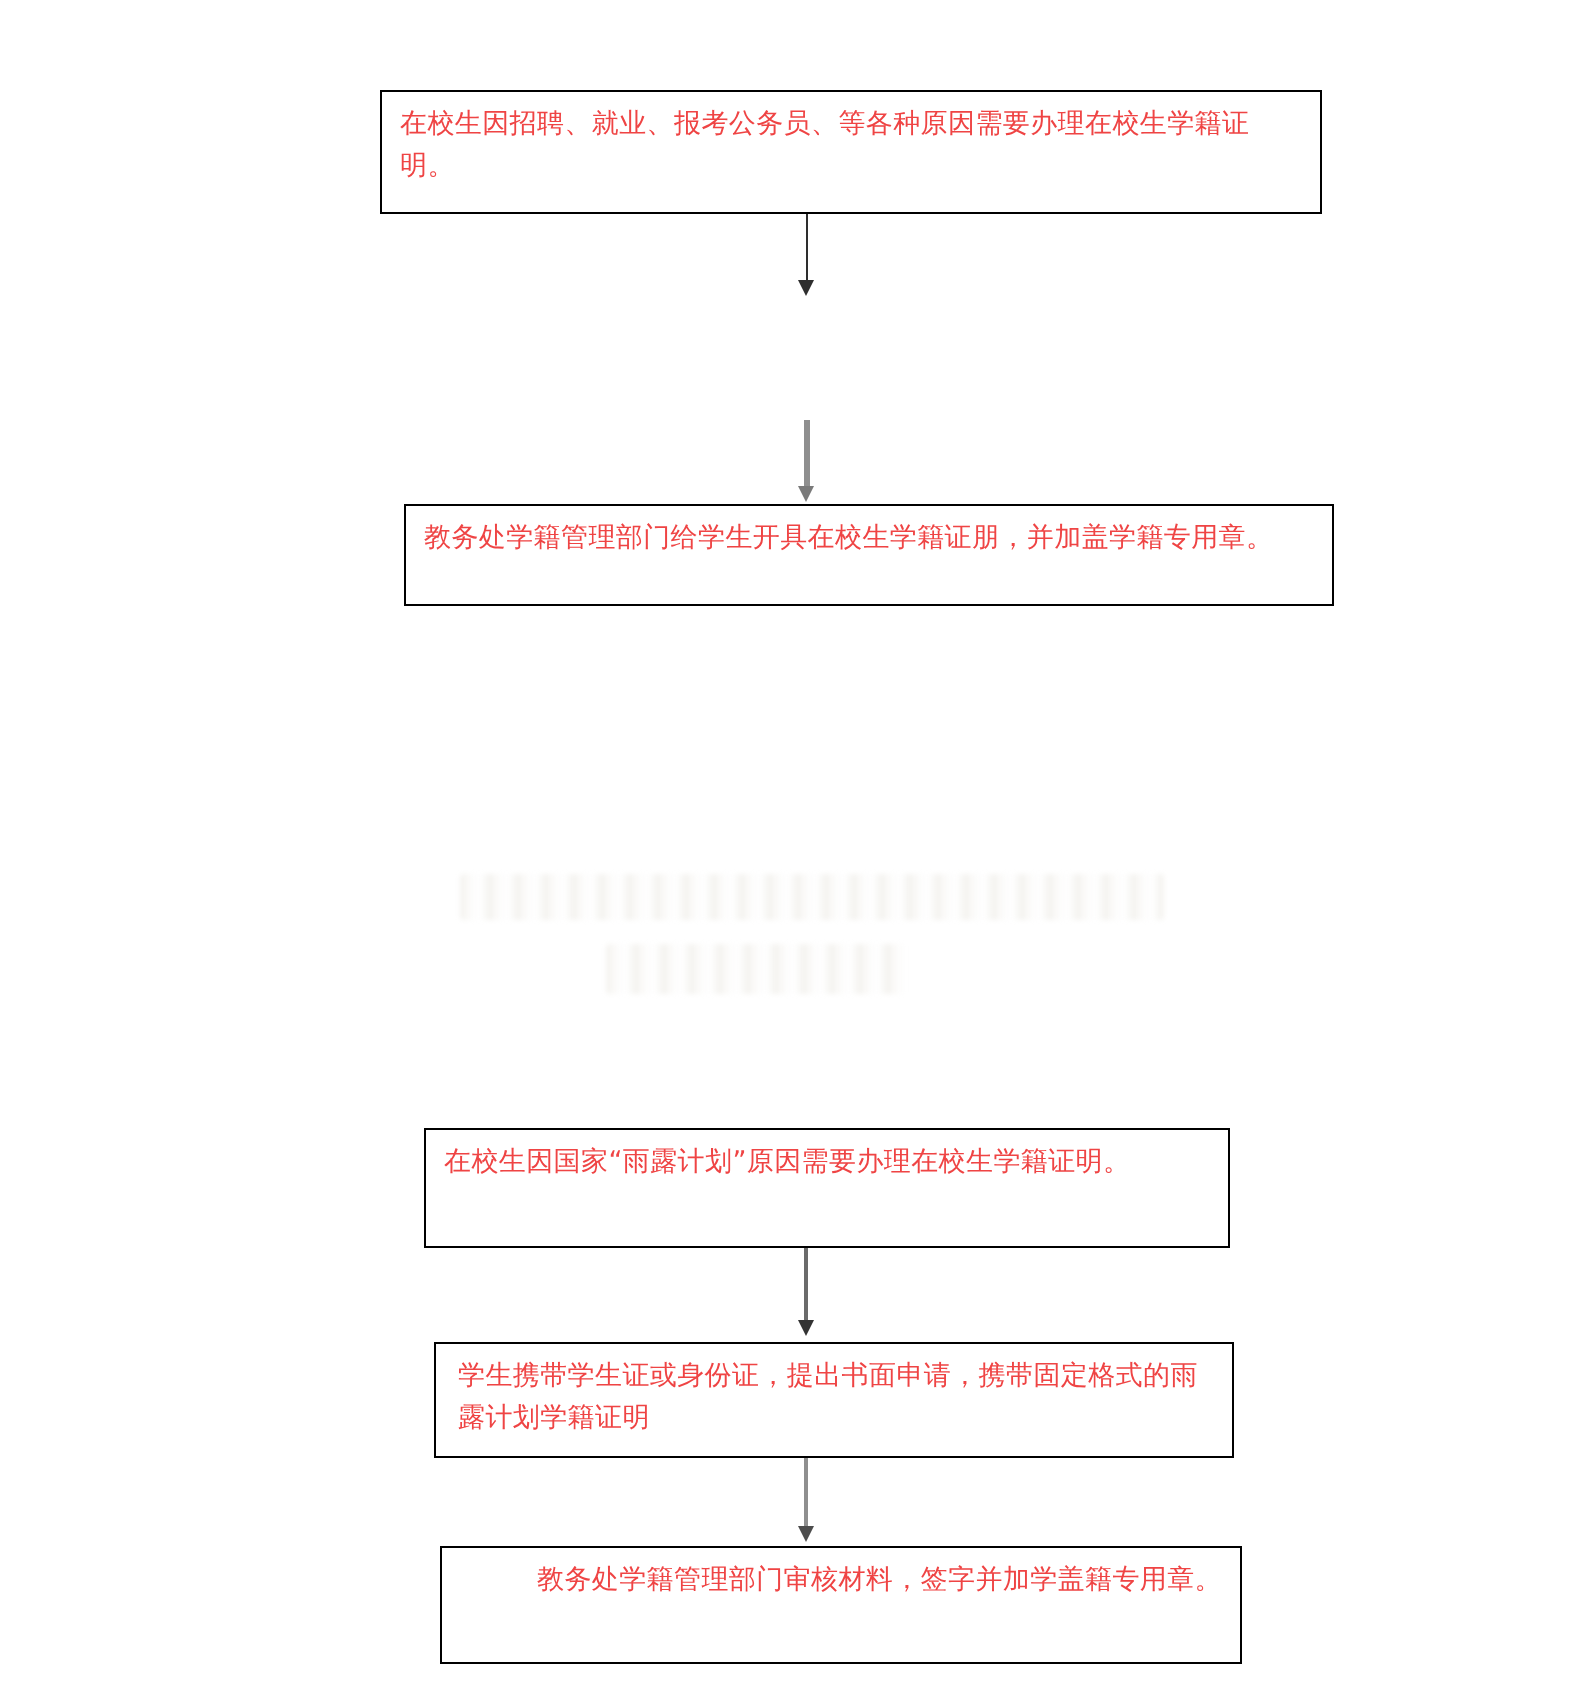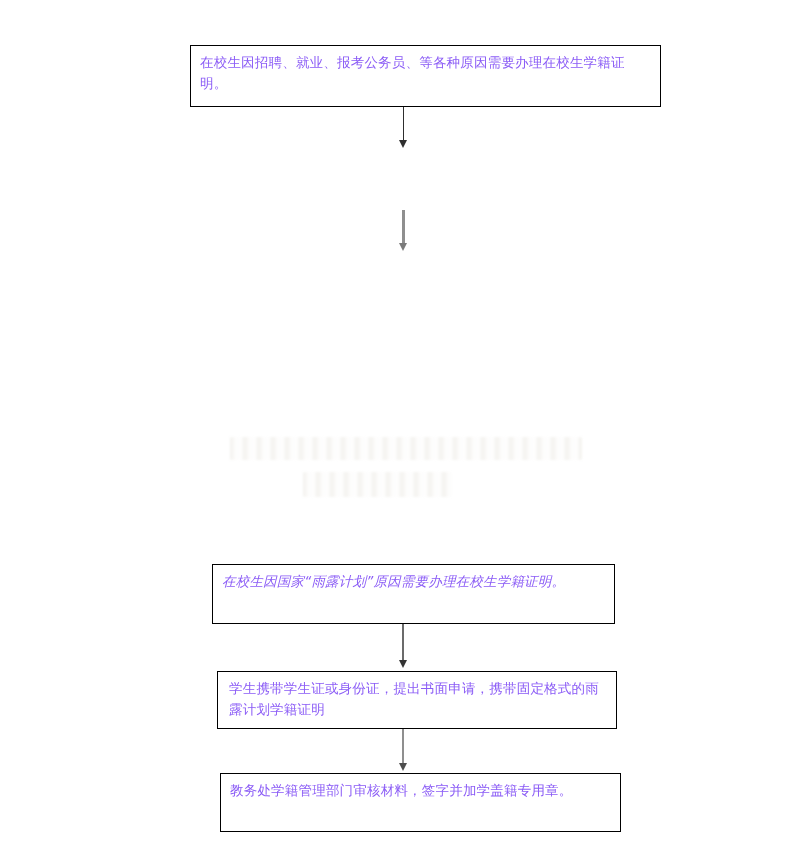"在校生因招聘、就业、报考公务员、等各种原因需要办理在校生学籍证明。" .canvas { color: #8b5cf6 -> #ef4444 }
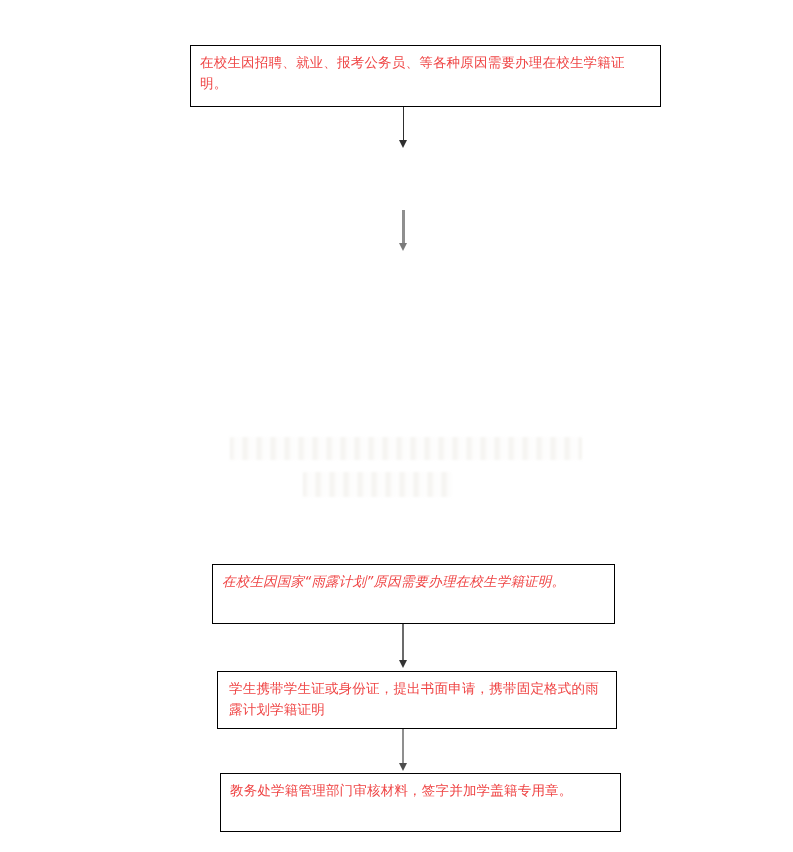"教务处学籍管理部门给学生开具在校生学籍证朋，并加盖学籍专用章。" div.flow-box { html: none -> <div> <span>教务处学籍管理部门给学生开具在校生学籍证朋，并加盖学籍专用章。</span> </div> }
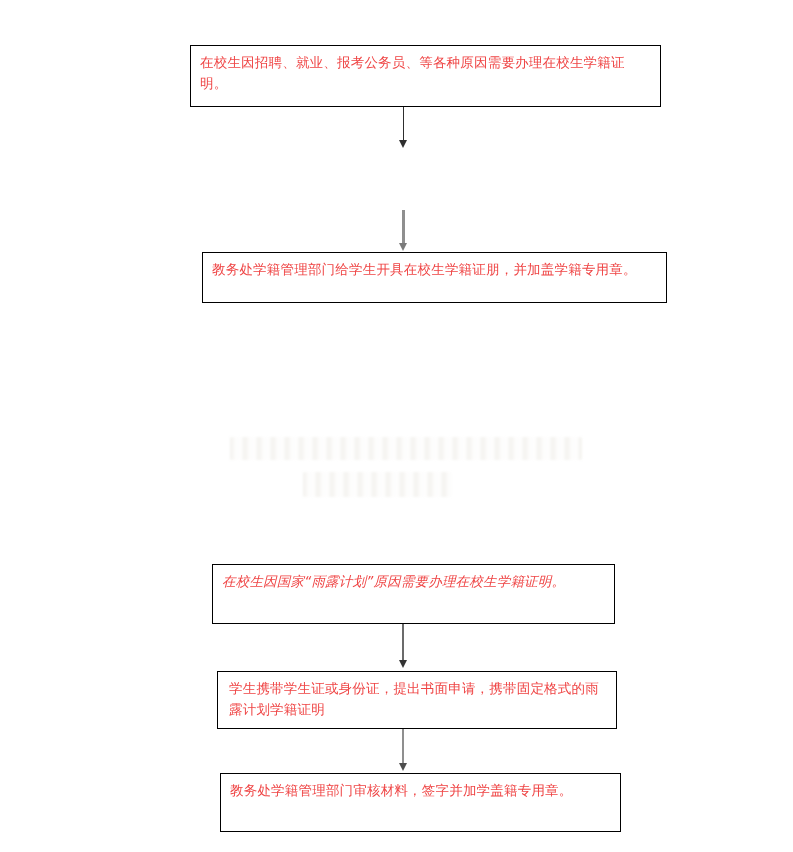"在校生因国家“雨露计划”原因需要办理在校生学籍证明。" .box-b1 { font-style: italic -> none }
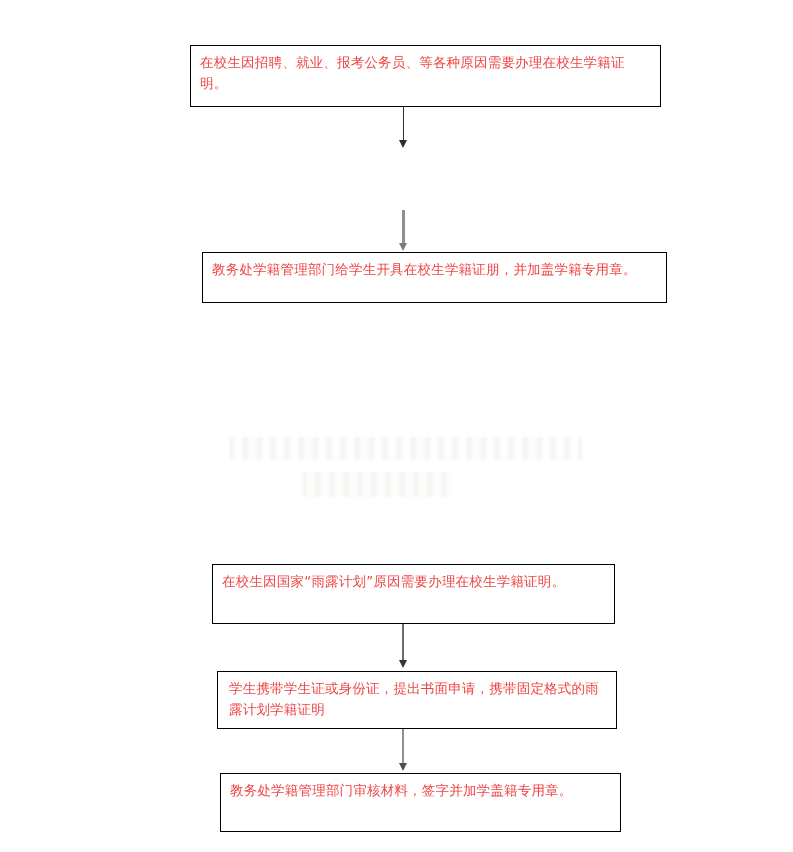"教务处学籍管理部门审核材料，签字并加学盖籍专用章。" .box-b3 { text-align: left -> right }
